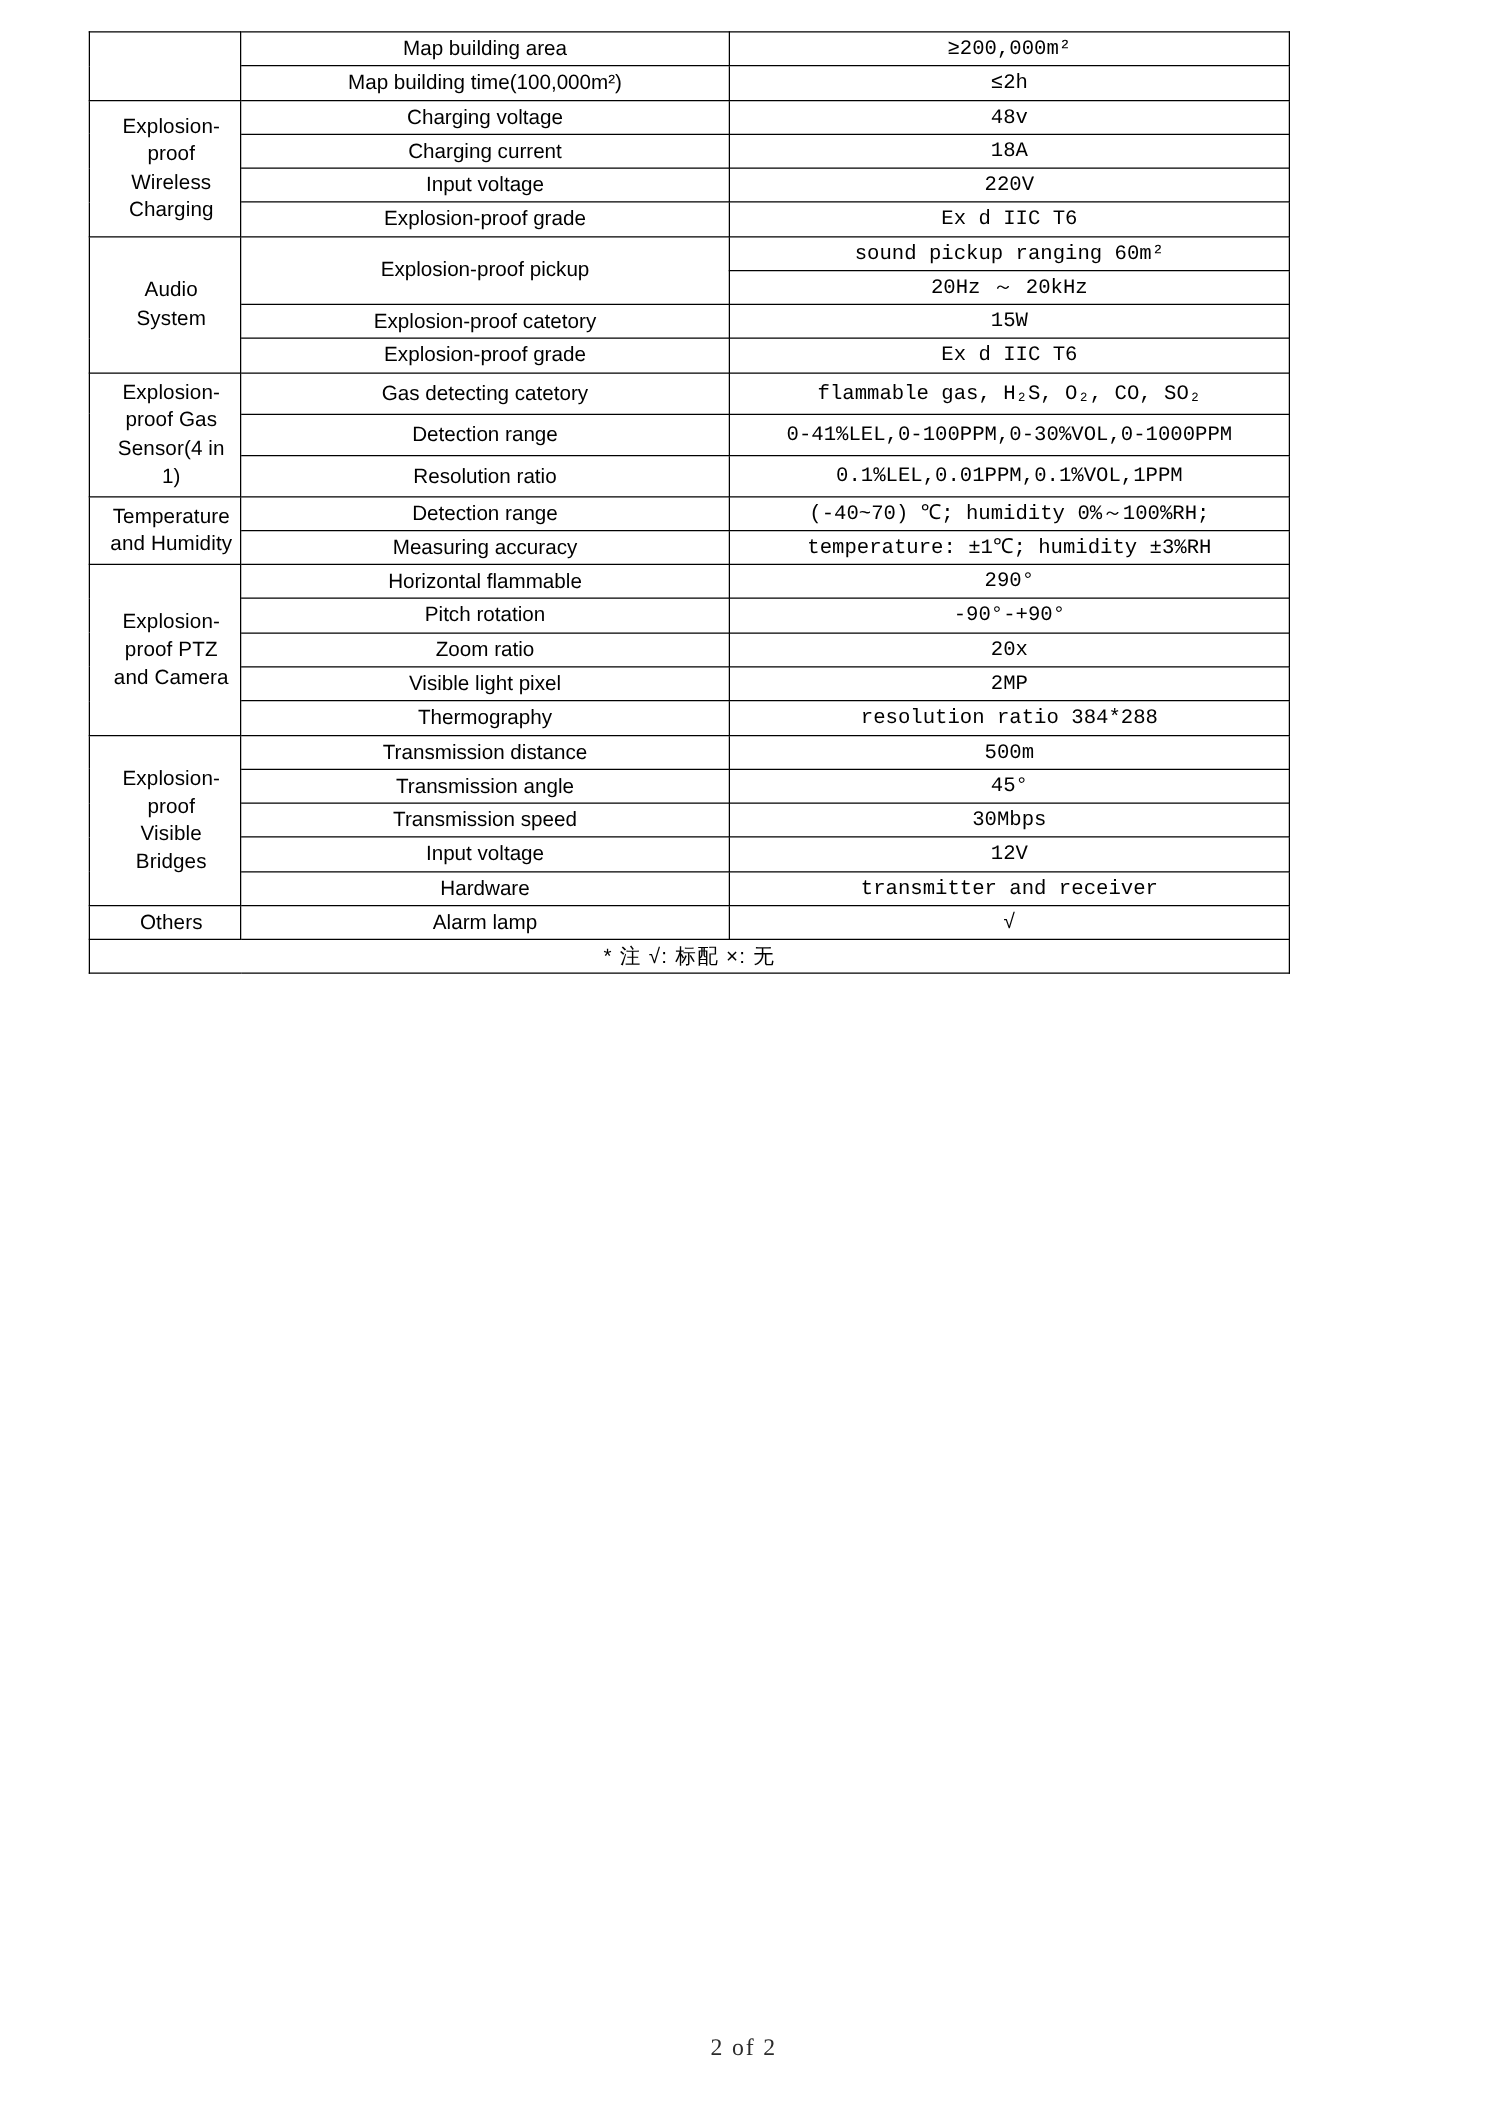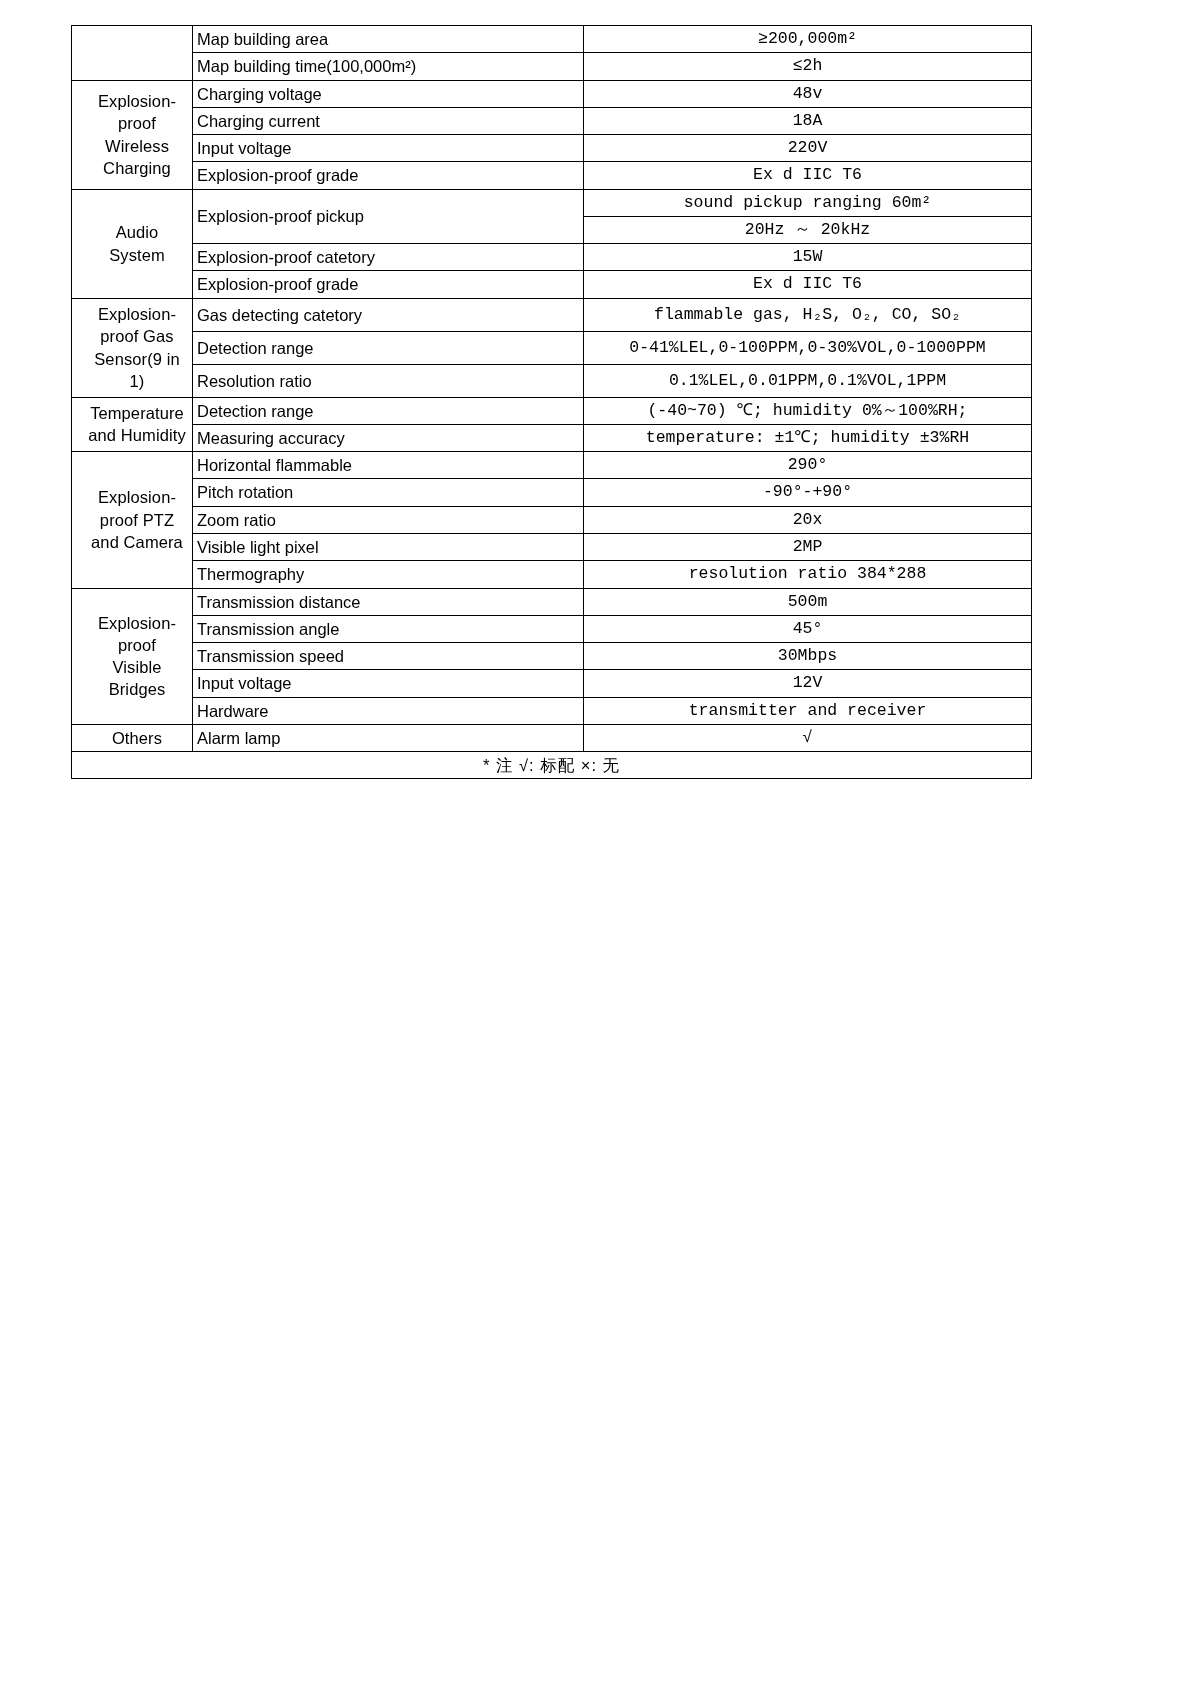"Map building area" td.item { text-align: left -> center }
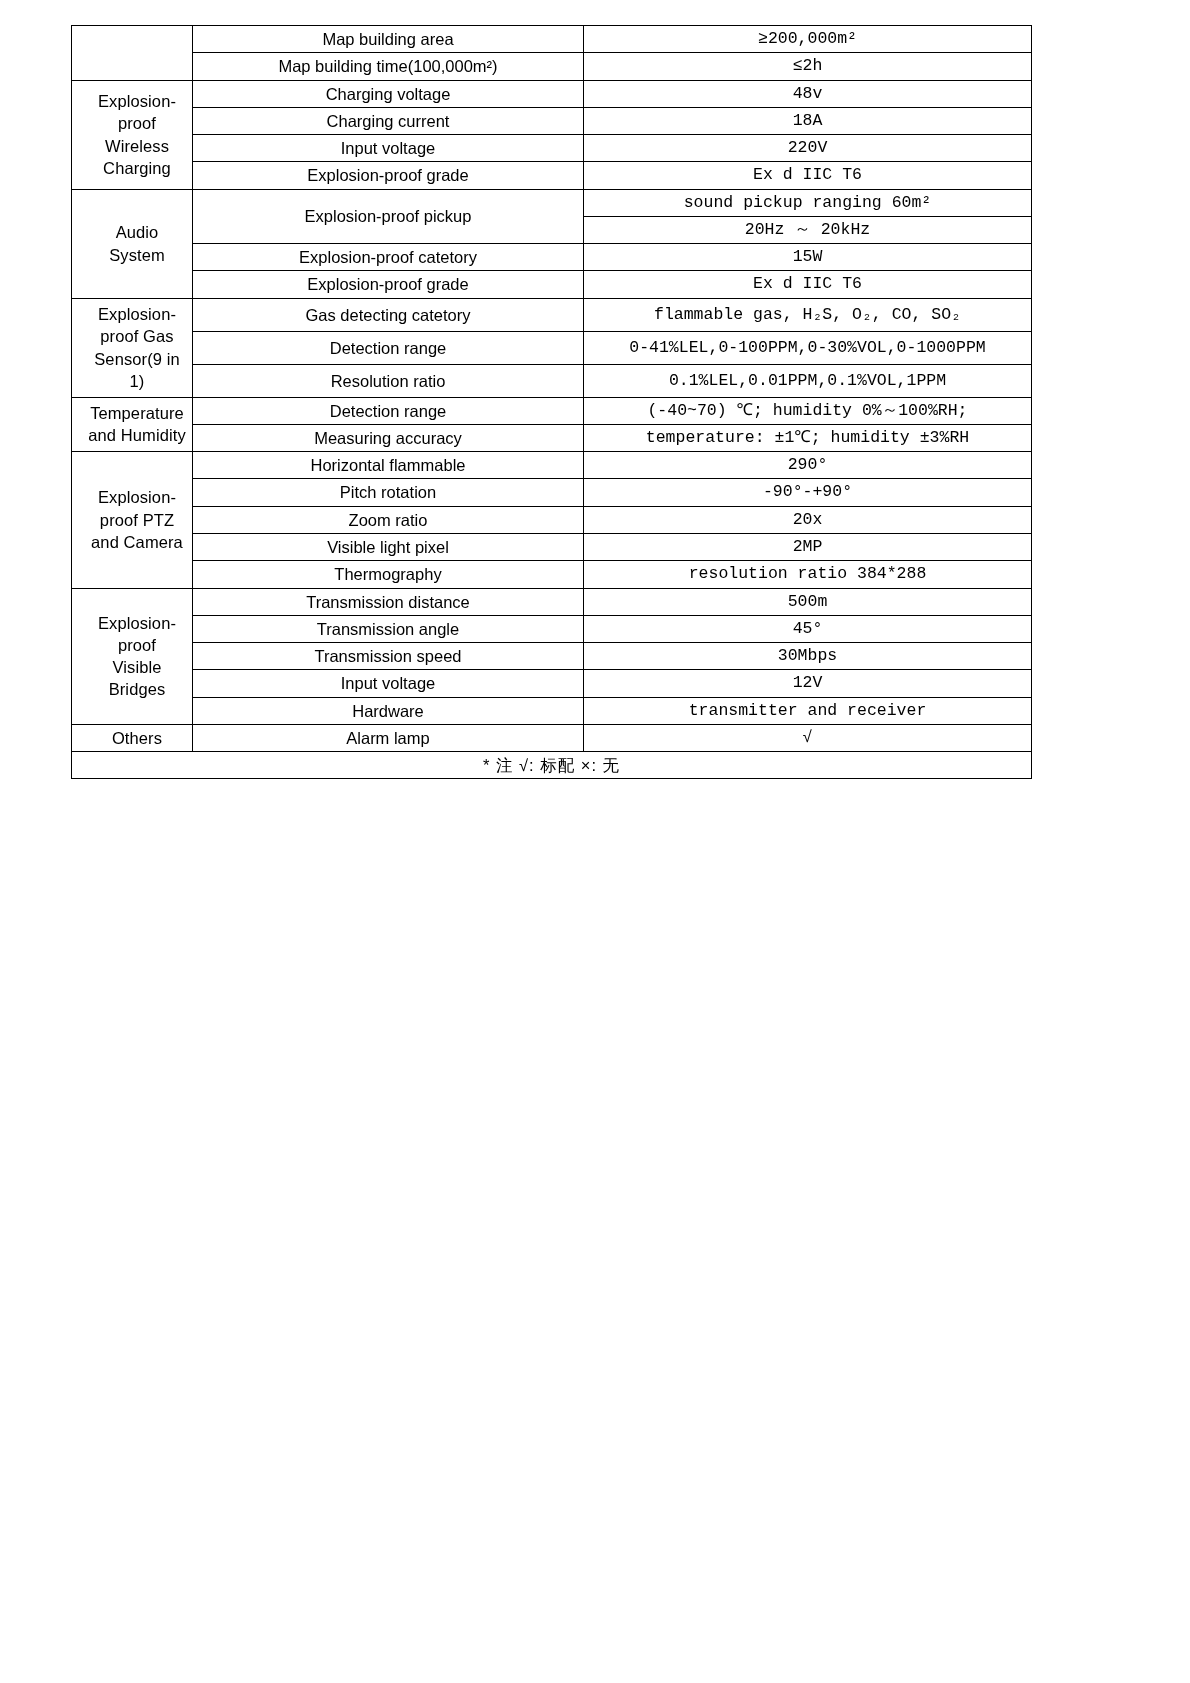"Sensor(9 in 1)" span { text: 9 -> 4 }
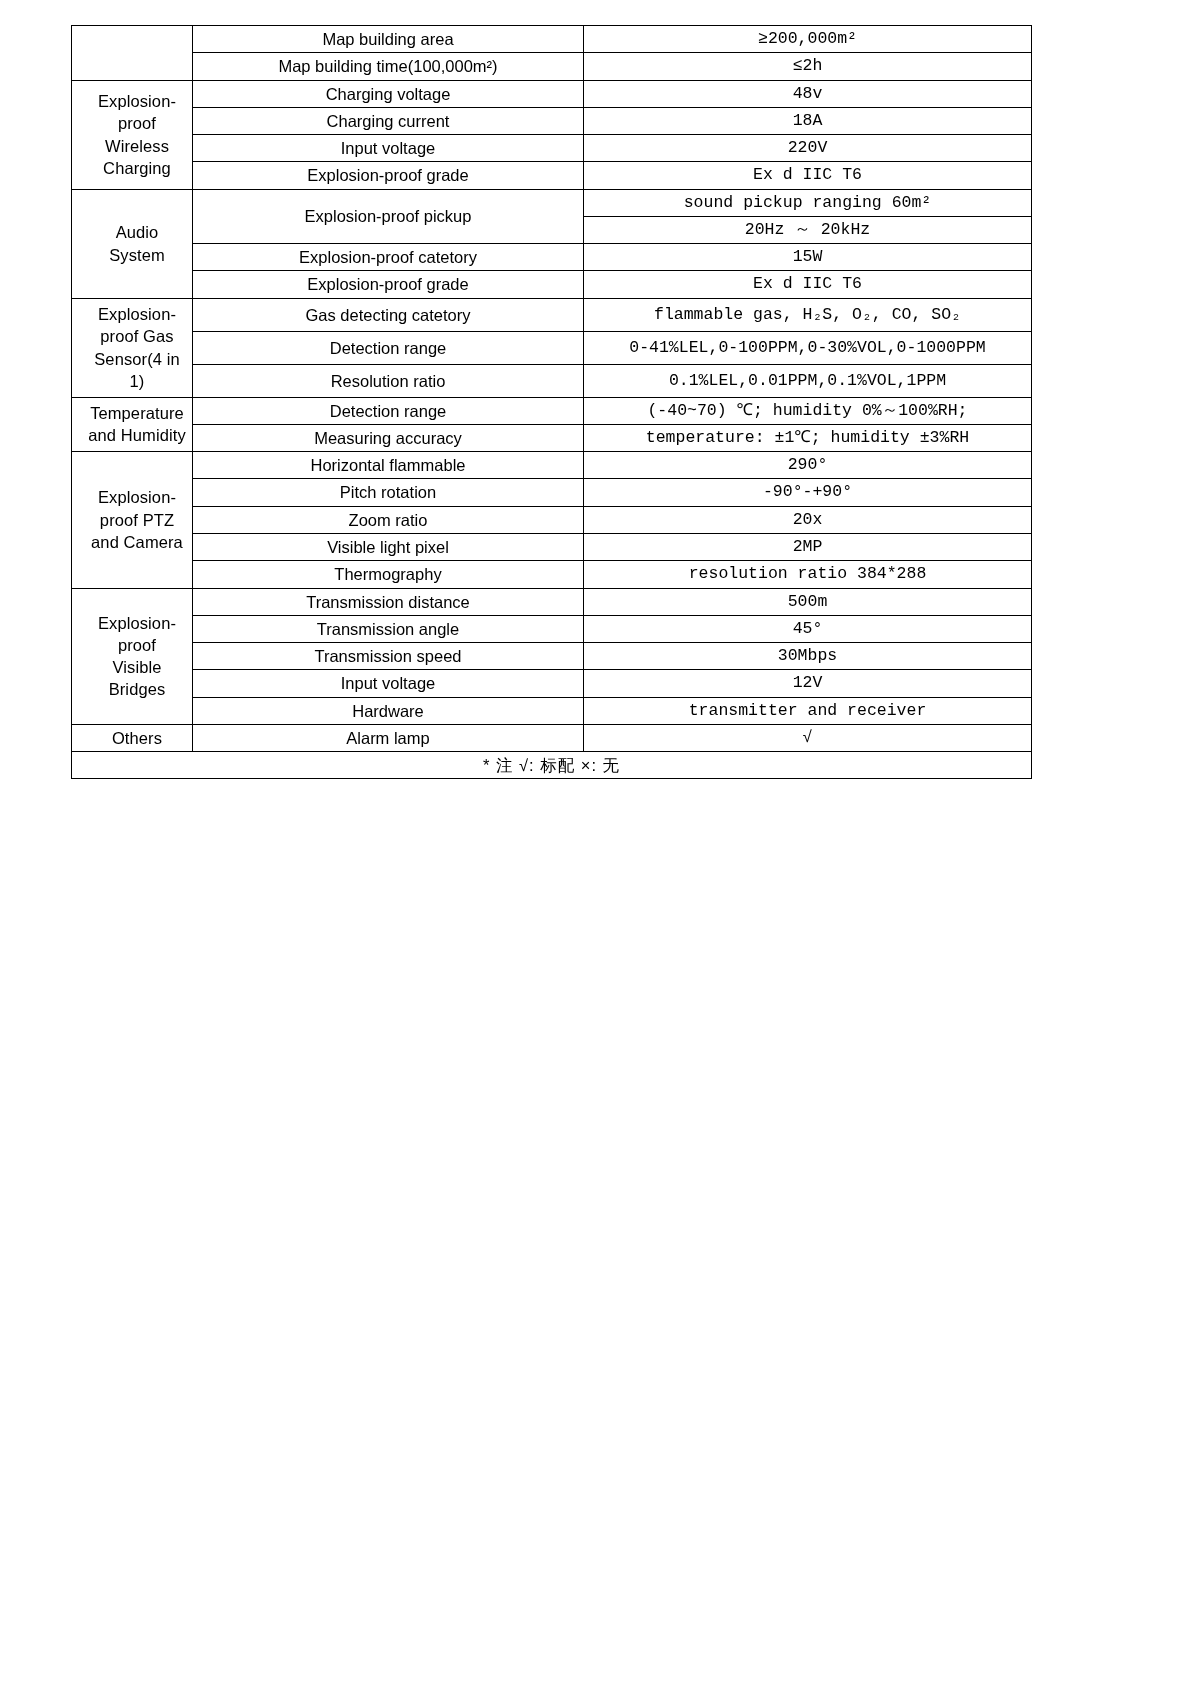"2 of 2" div.footer { html: none -> <div> <span>2 of 2</span> </div> }
